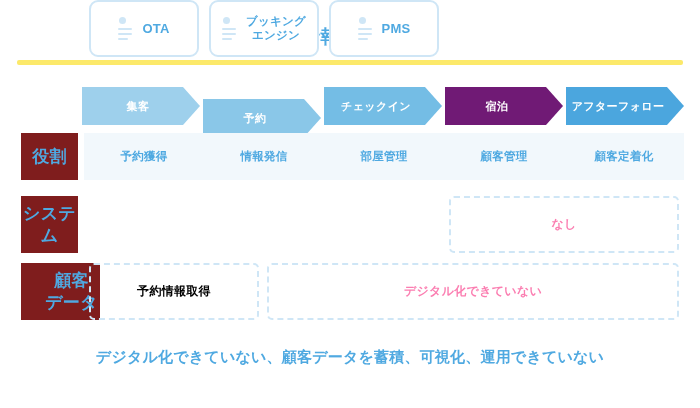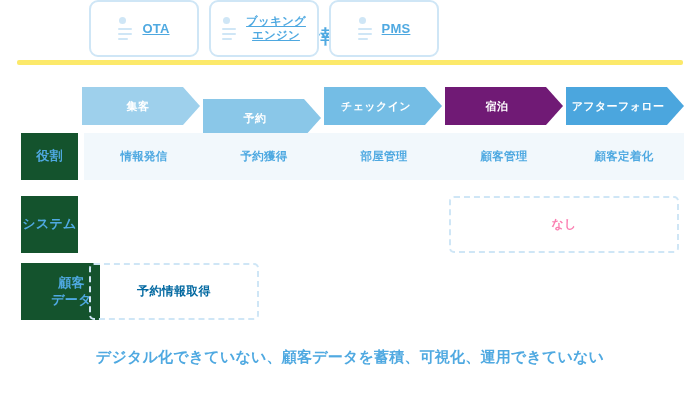"OTA" .sys-card { text-decoration: underline -> none }
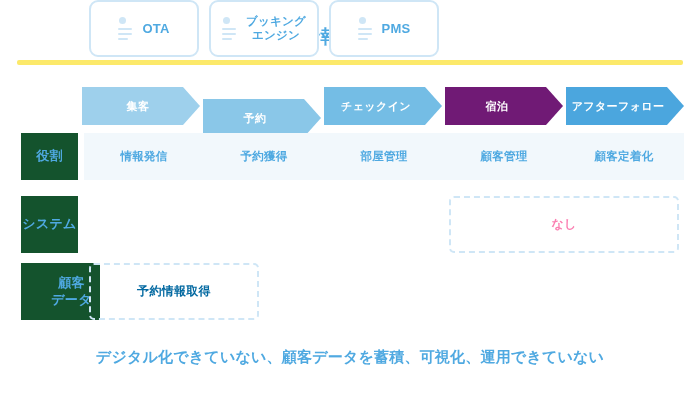"役割" .ylabel { background: #14532d -> #7f1d1d; font-size: 13px -> 17px }
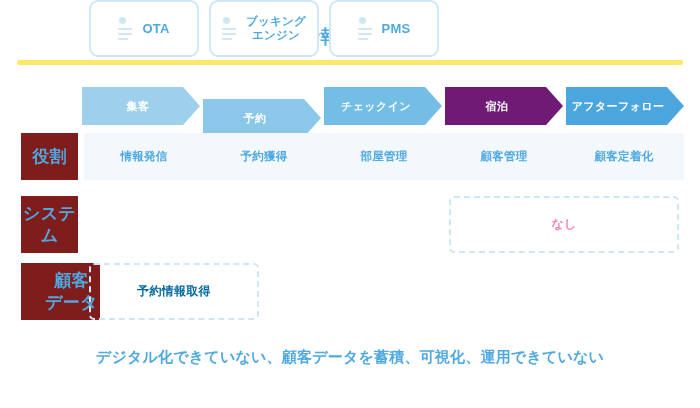"情報発信" div.role-cell { order: before "予約獲得" -> after "予約獲得" }
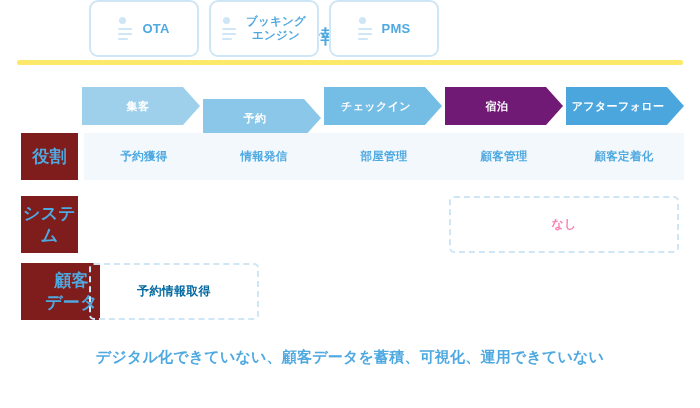"予約情報取得" .dash-blue { color: #0369a1 -> #000000 }
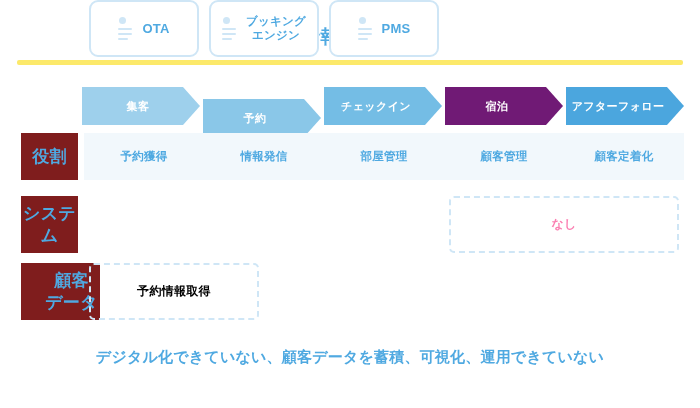"デジタル化できていない" div.dashed-box { html: none -> <div> <span>デジタル化できていない</span> </div> }
